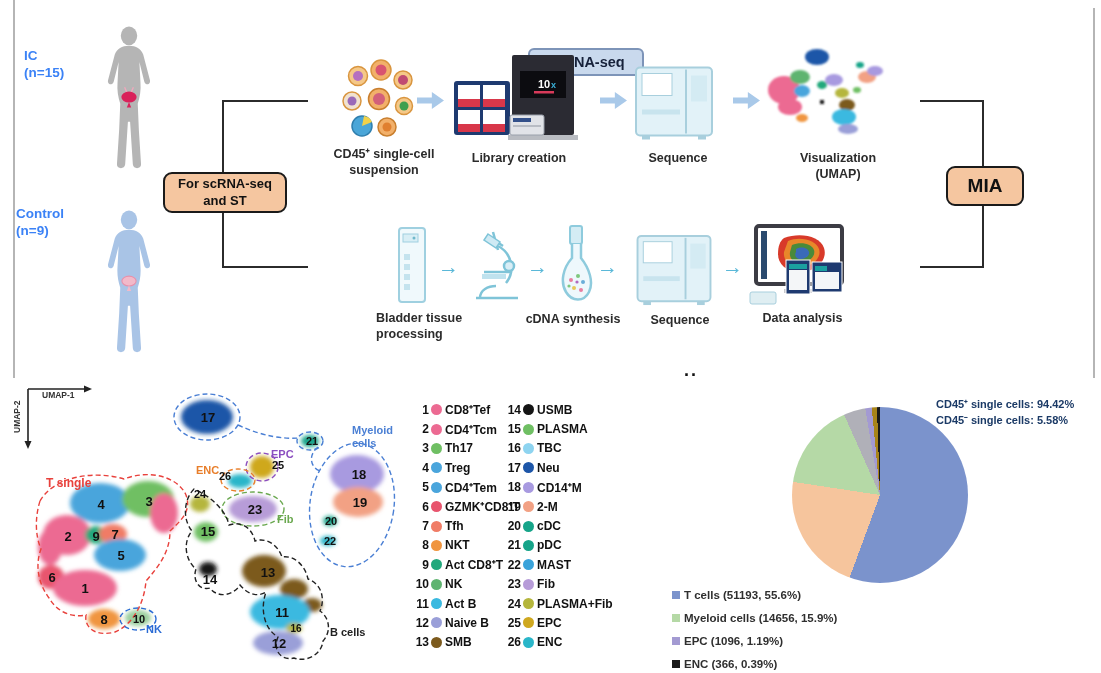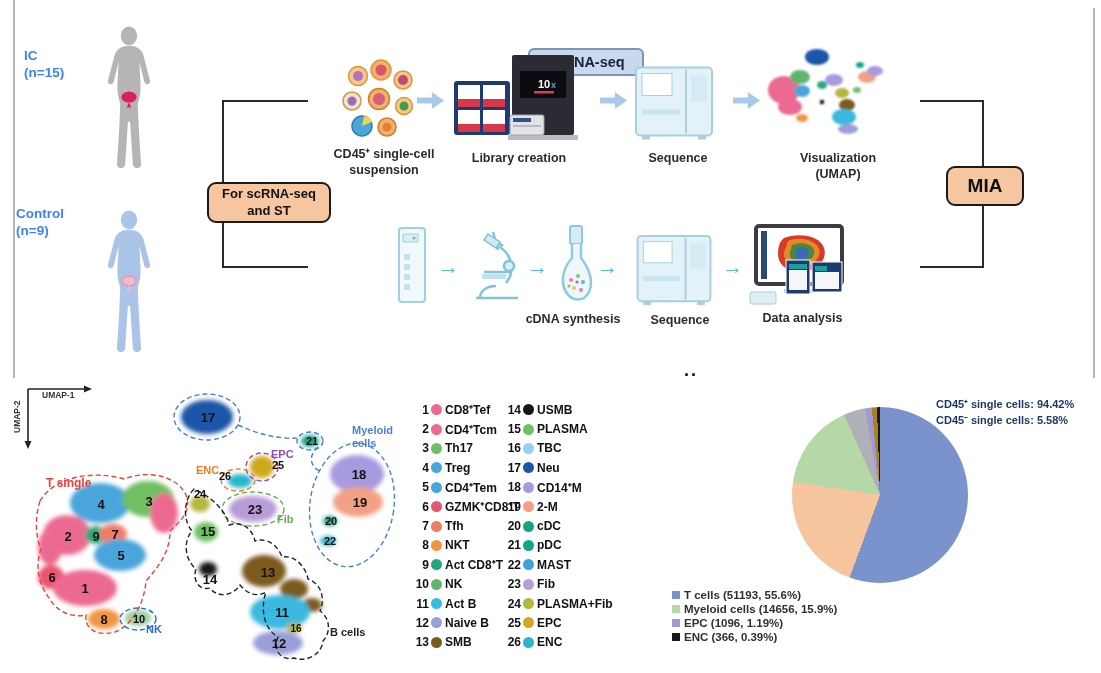"For scRNA-seq" div.abs { margin-left: 44px -> none; top: 182px -> 172px }
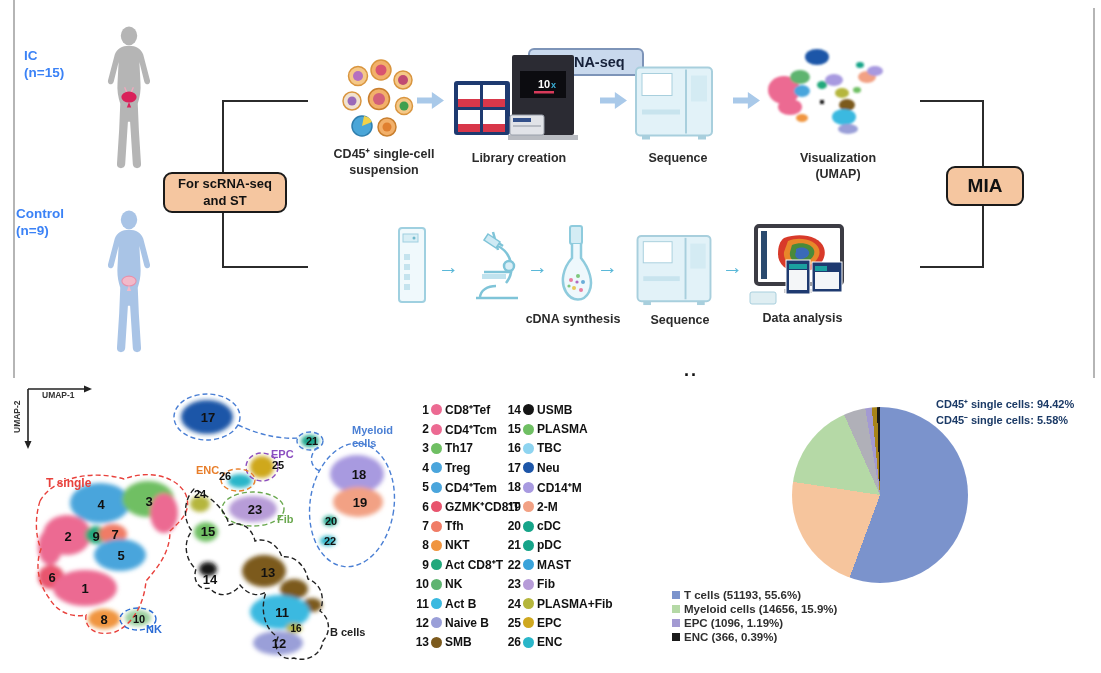"Bladder tissue" div.abs { html: none -> <div> <div>Bladder tissue</div> <div>processing</div> </div> }
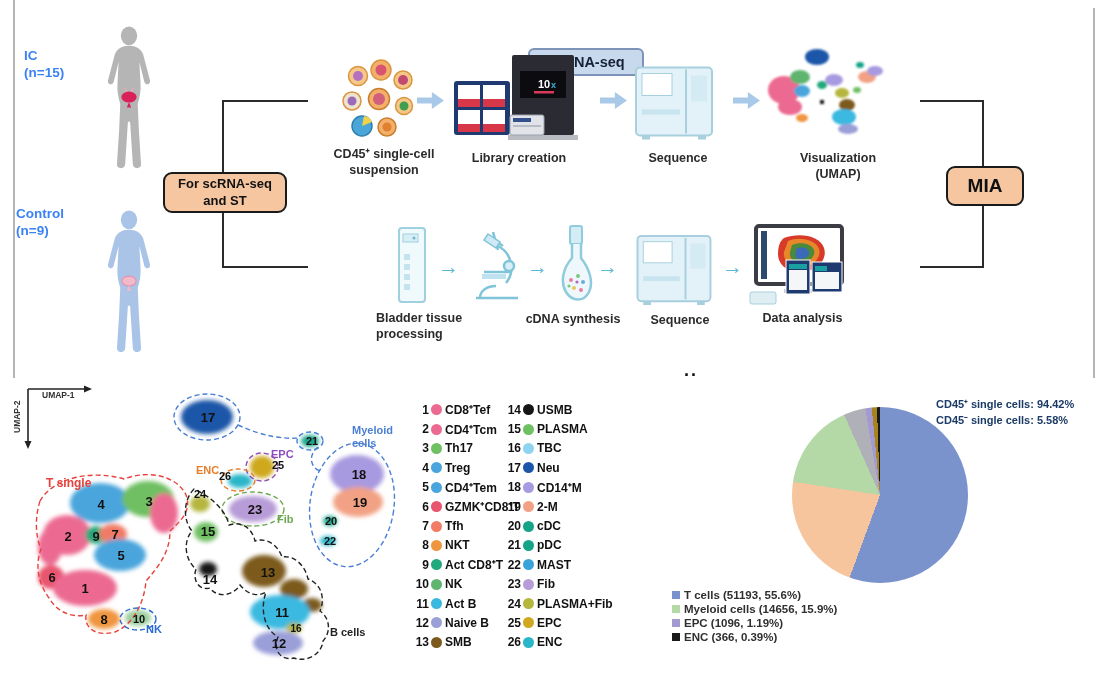"T cells (51193, 55.6%)" div.abs { gap: 1px -> 10px }
